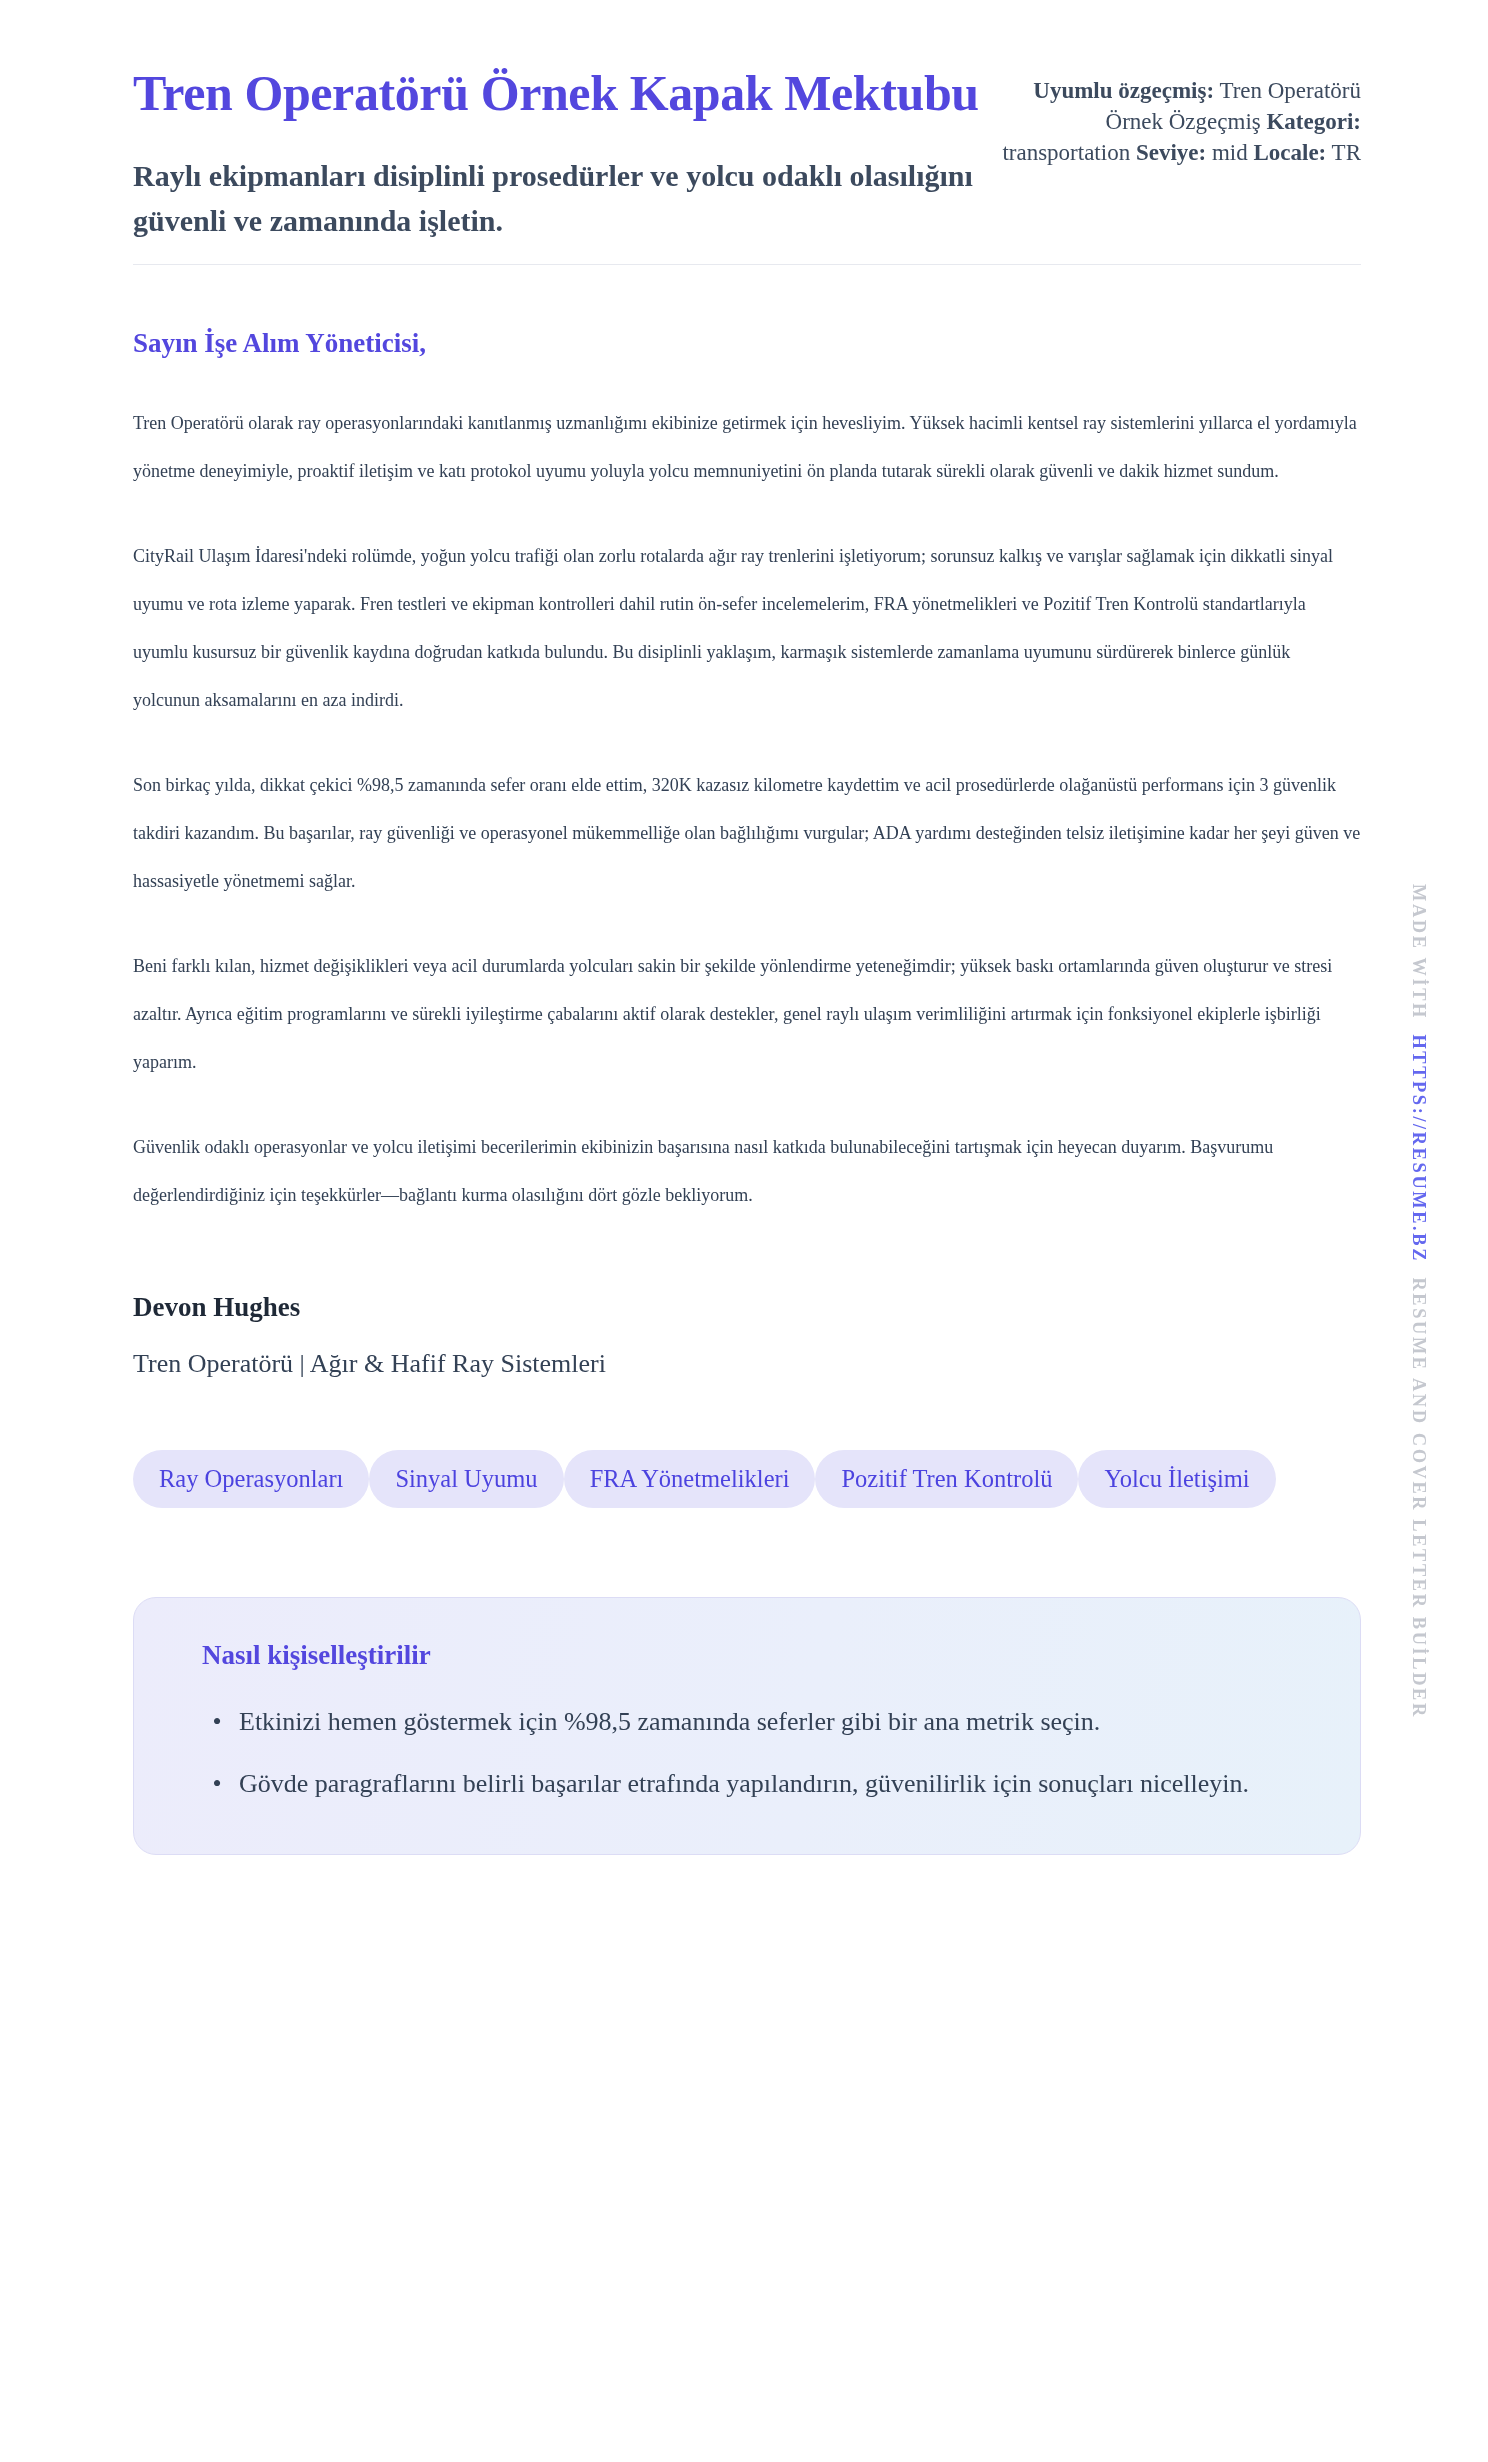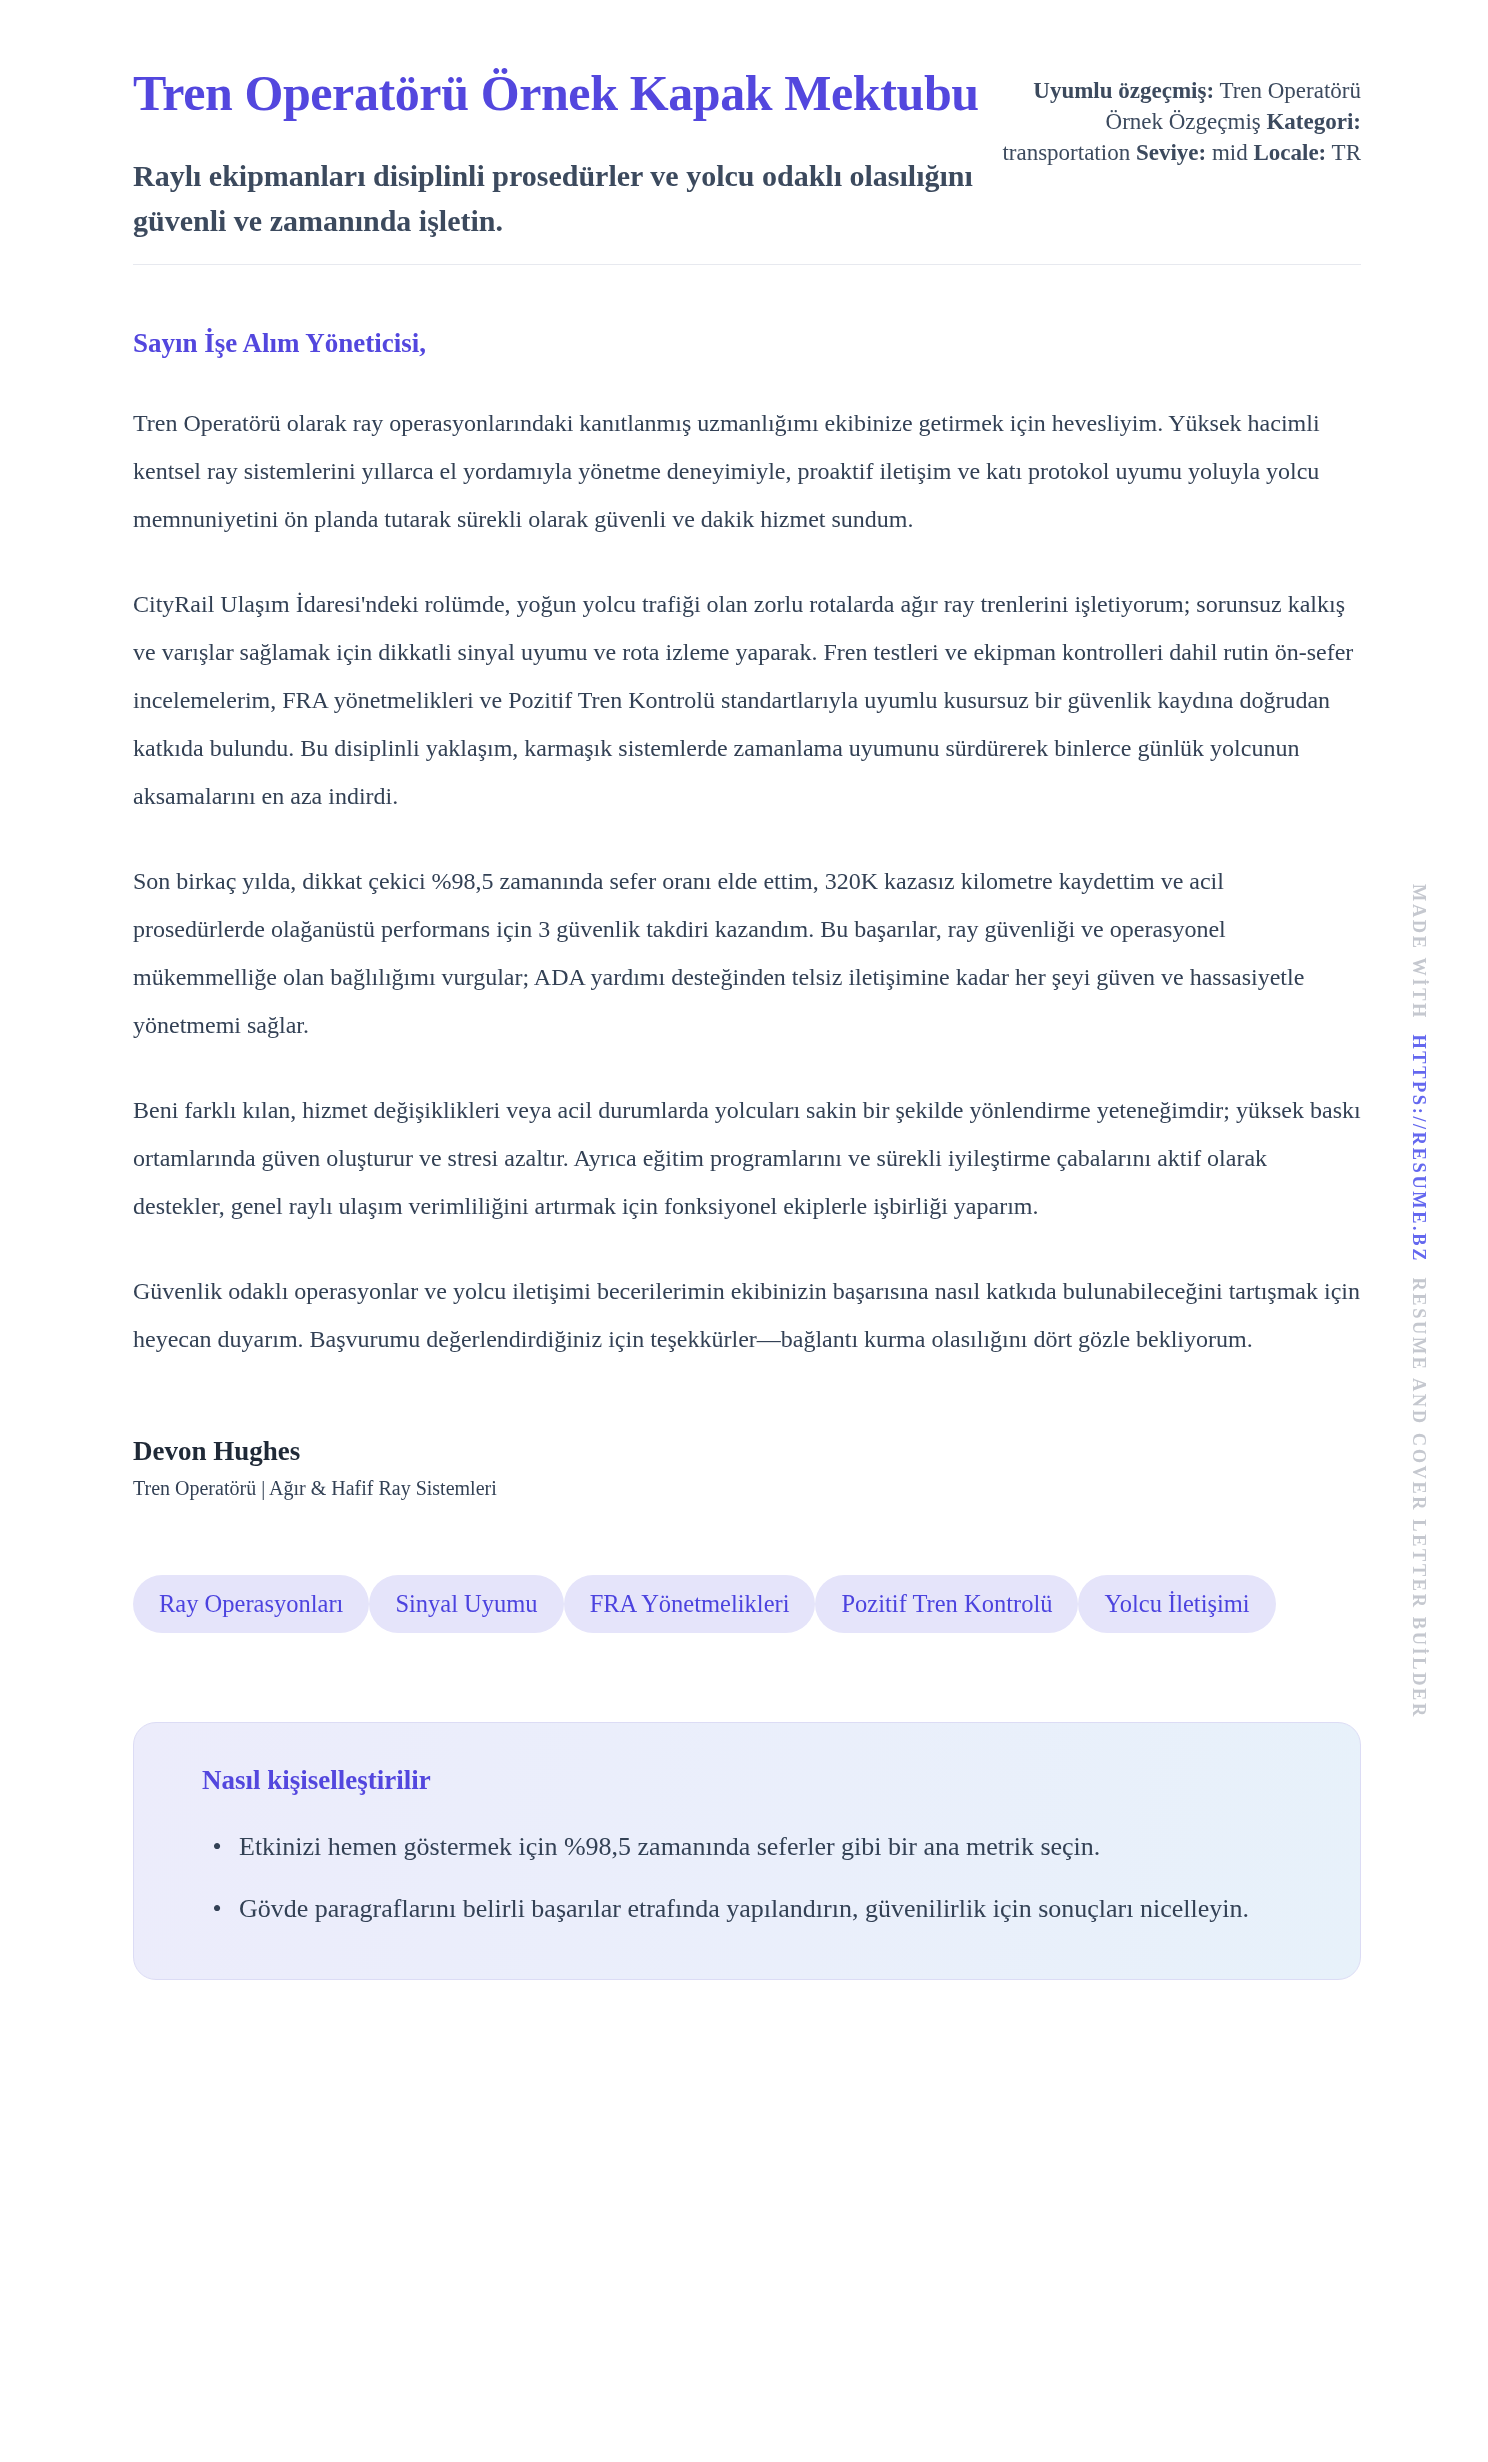"Tren Operatörü olarak ray" .letter-body p { font-size: 24px -> 18px }
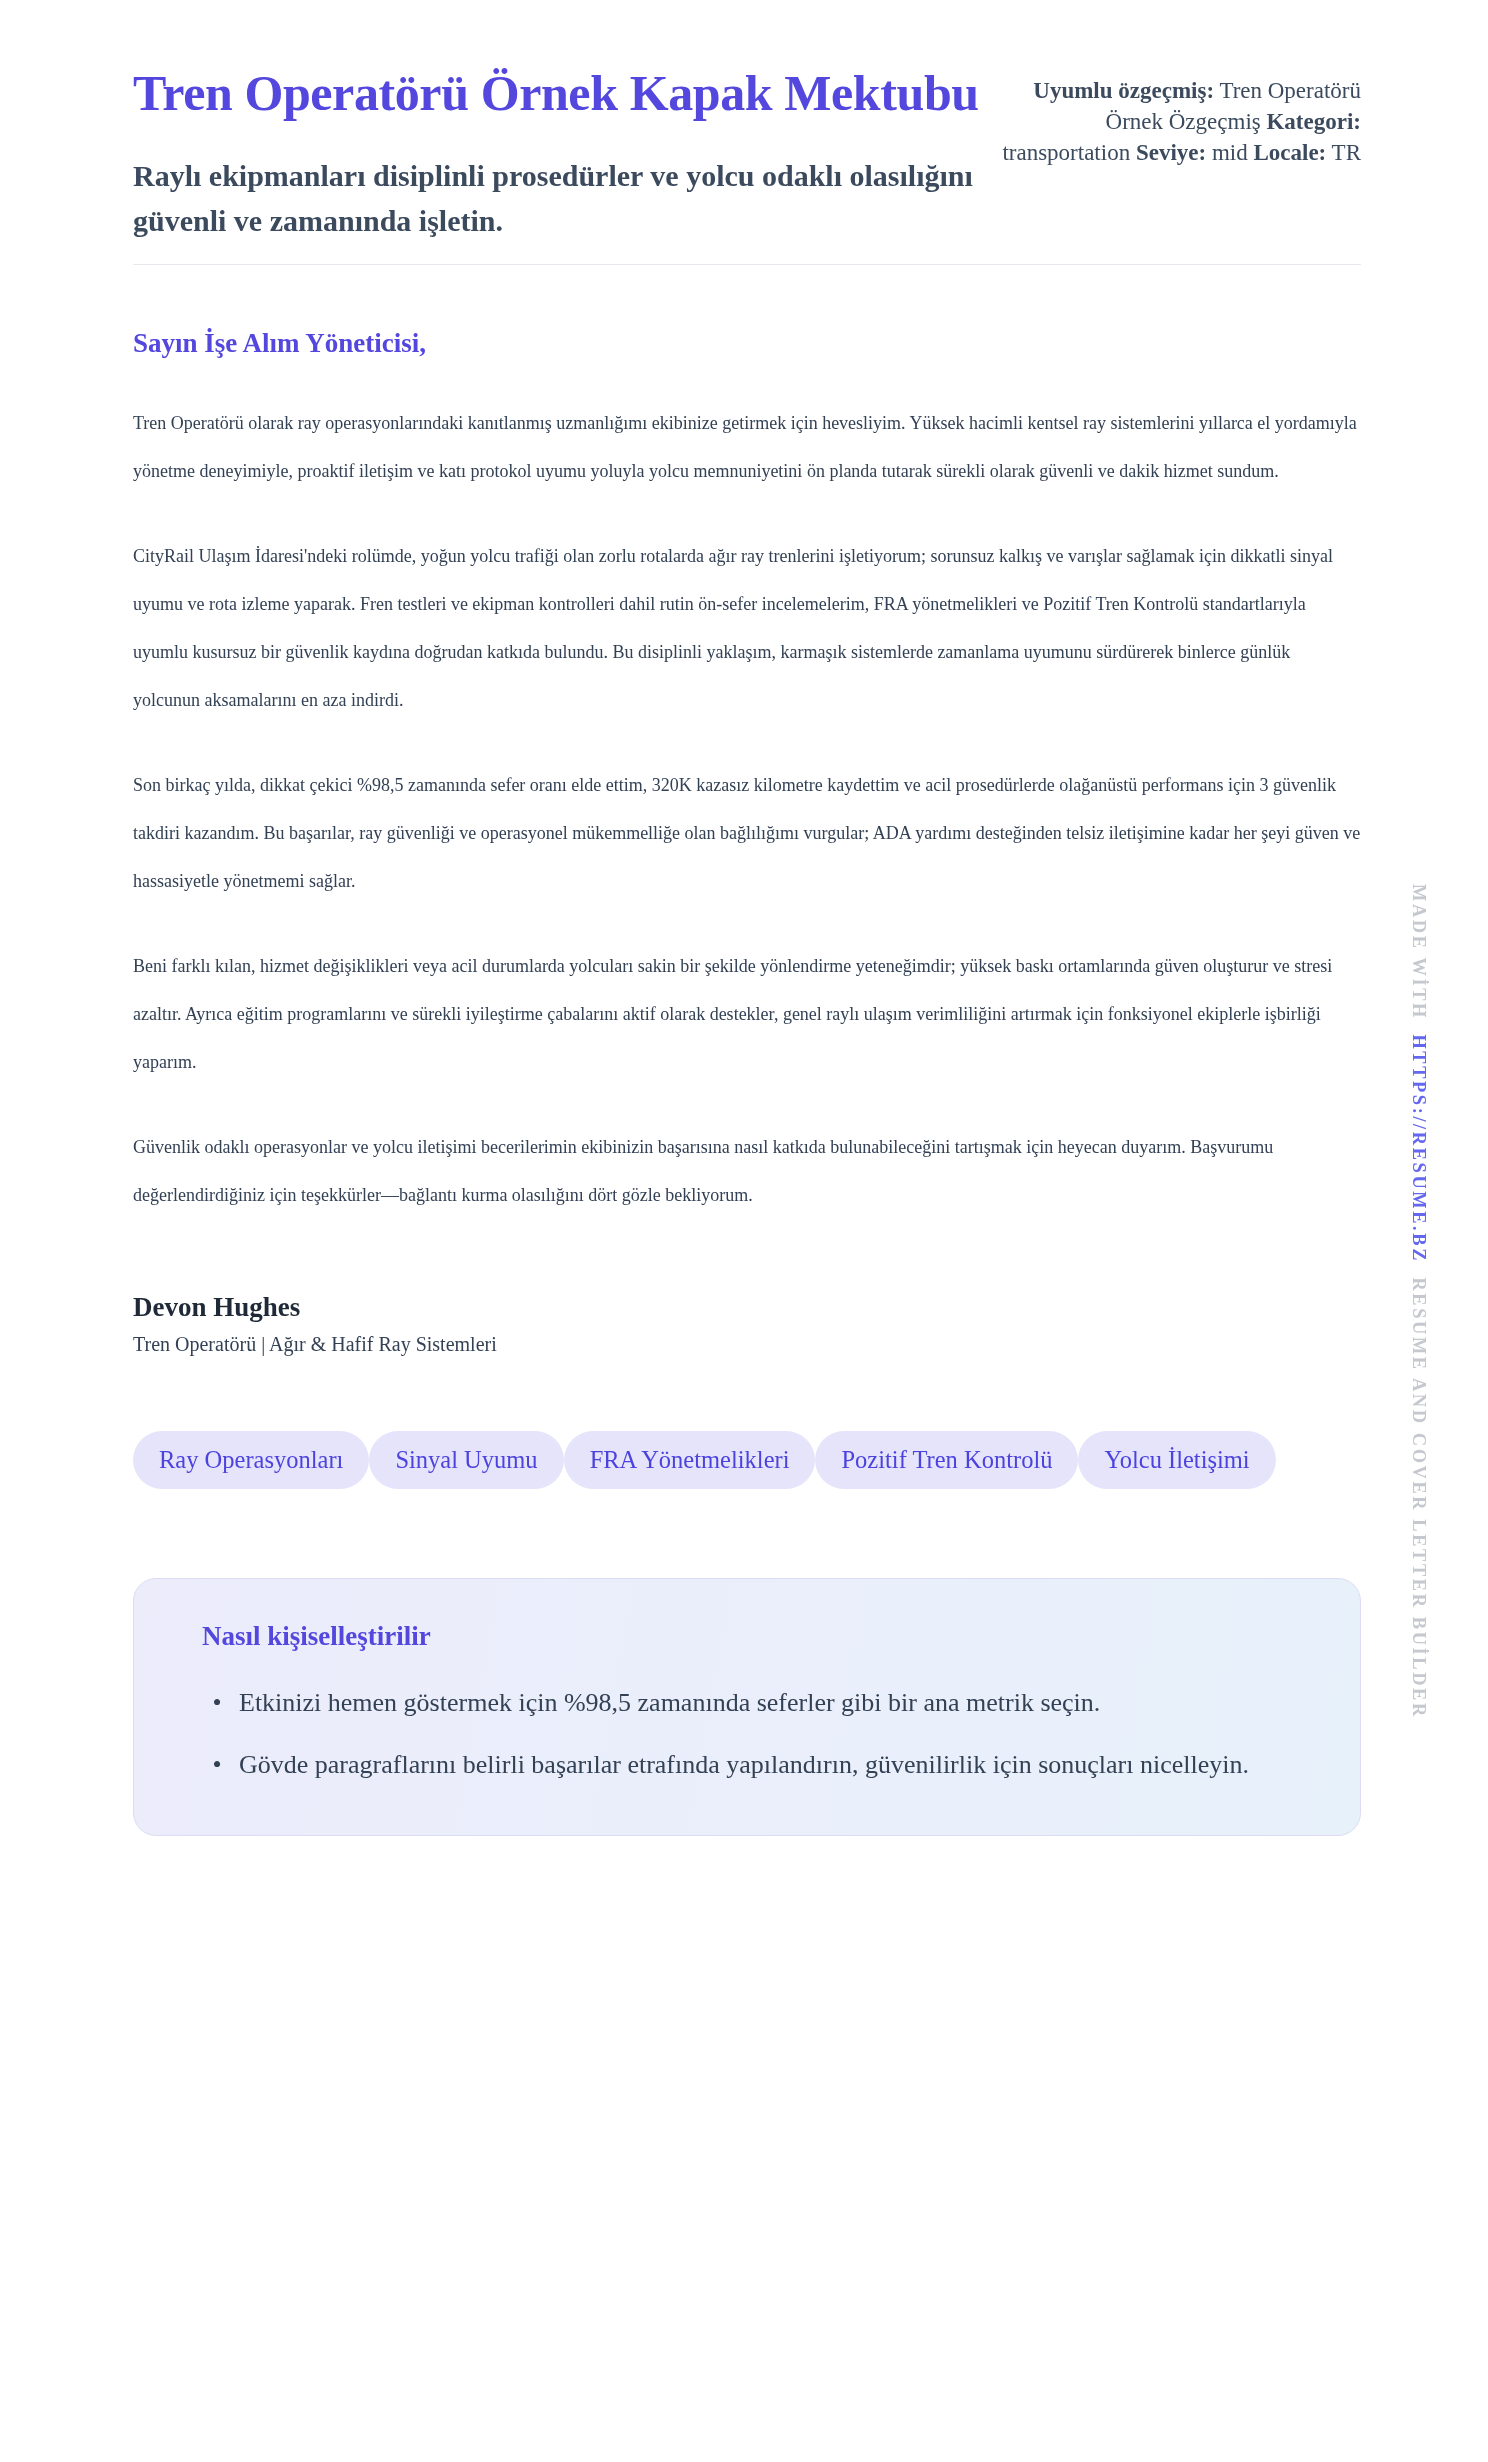"Tren Operatörü | Ağır &" .signature-role { font-size: 20px -> 26px; margin-top: none -> 19px }
